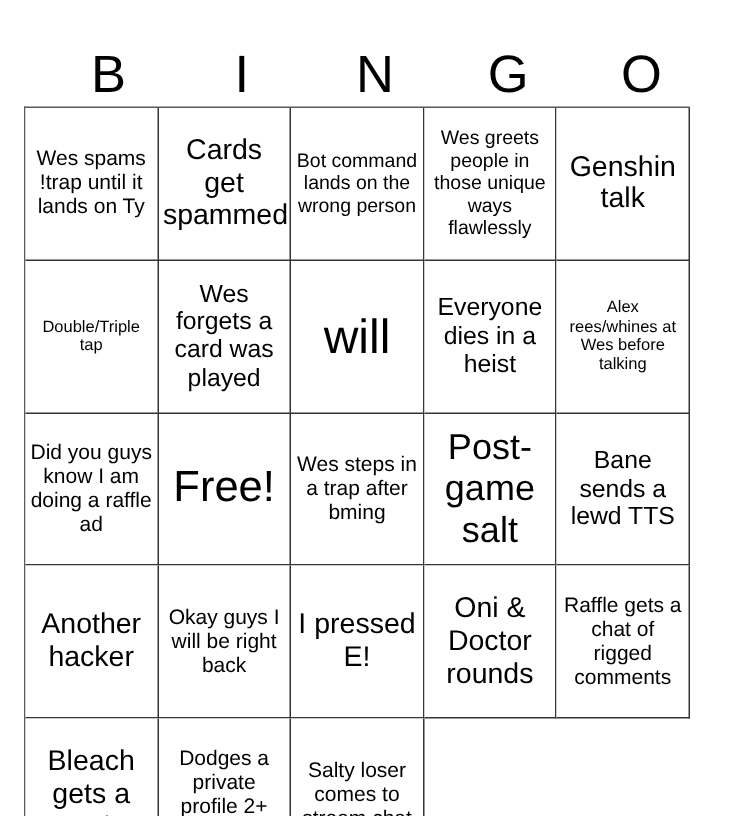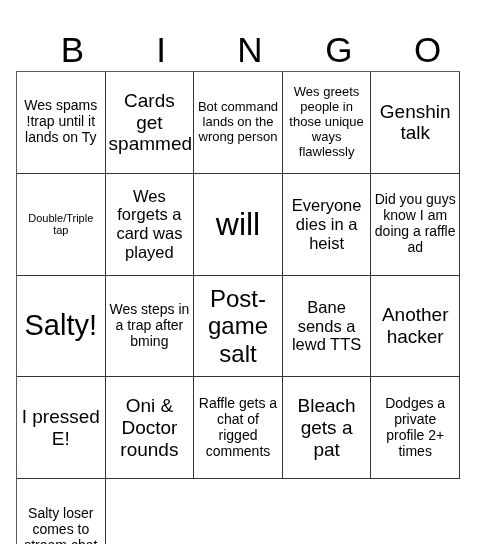"Alex rees/whines at Wes before" div.bingo-cell { html: none -> <div> <span>Alex rees/whines at Wes before talking</span> </div> }
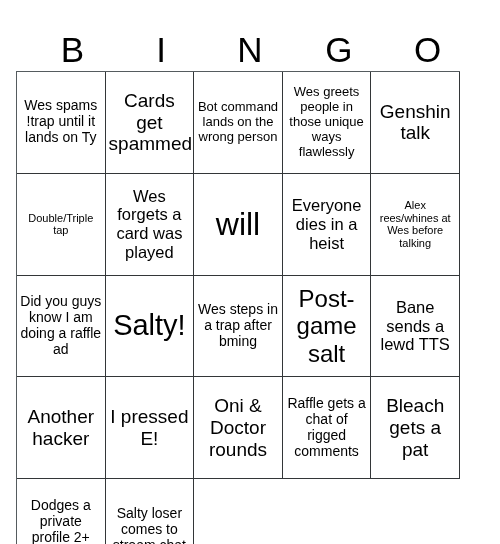"Salty!" span.cell-text { text: Salty -> Free }
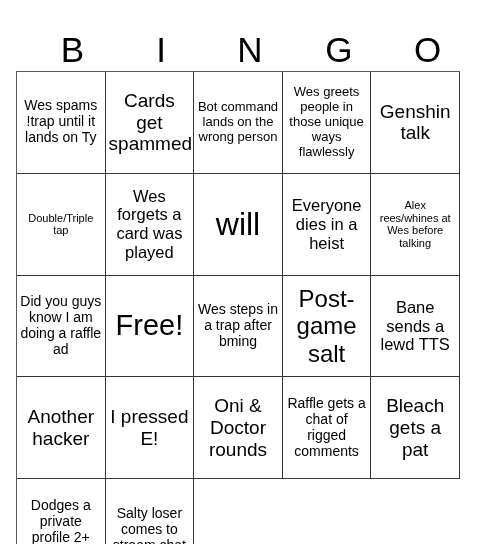"Okay guys I will be" div.bingo-cell { html: none -> <div> <span>Okay guys I will be right back</span> </div> }
